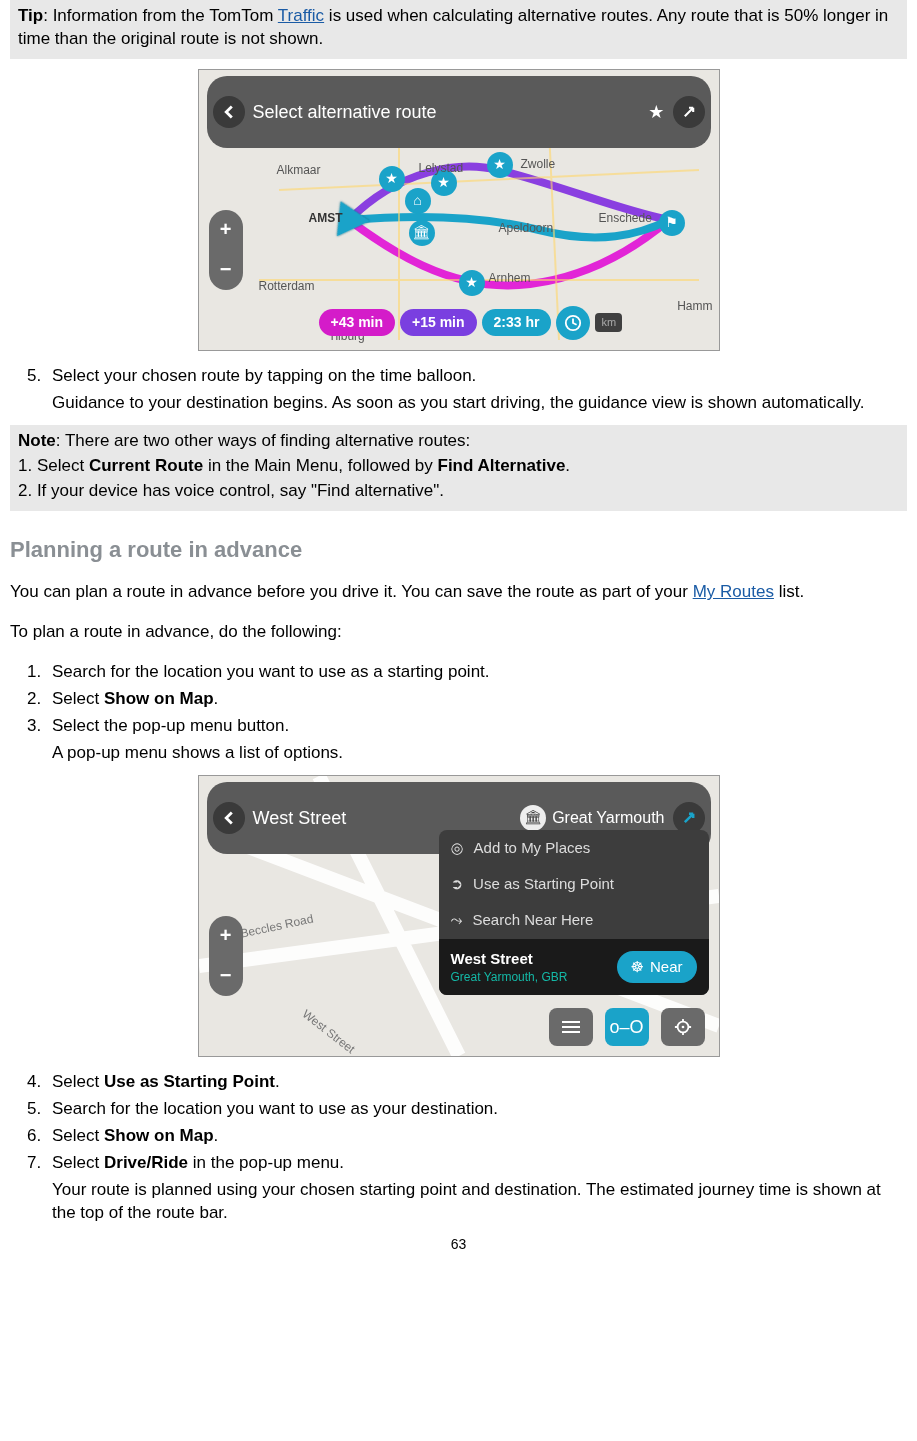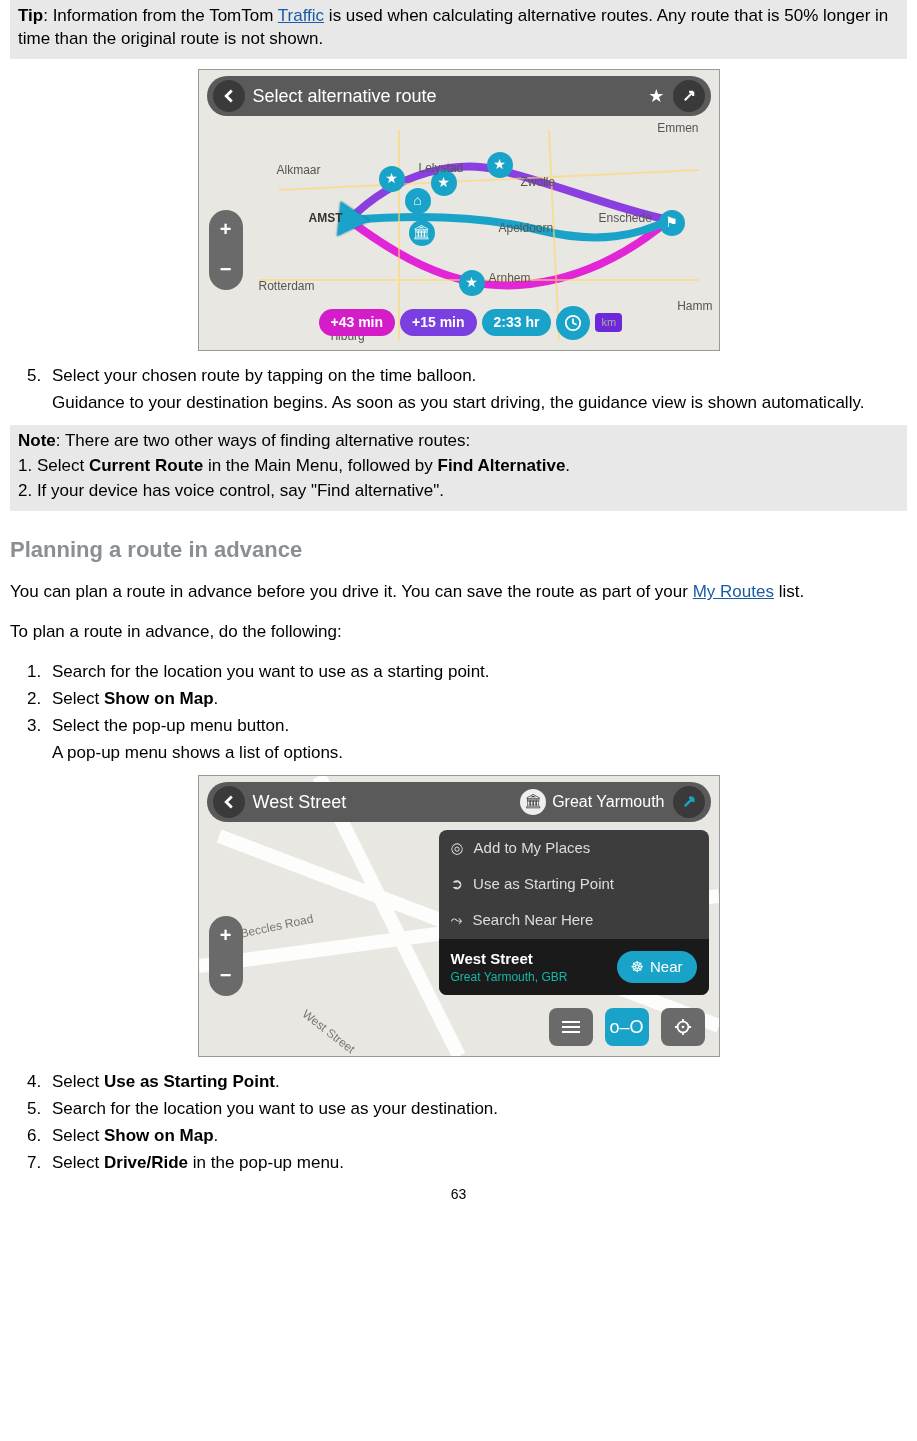"Select alternative route" .topbar { padding: 0 6px -> 16px 6px }
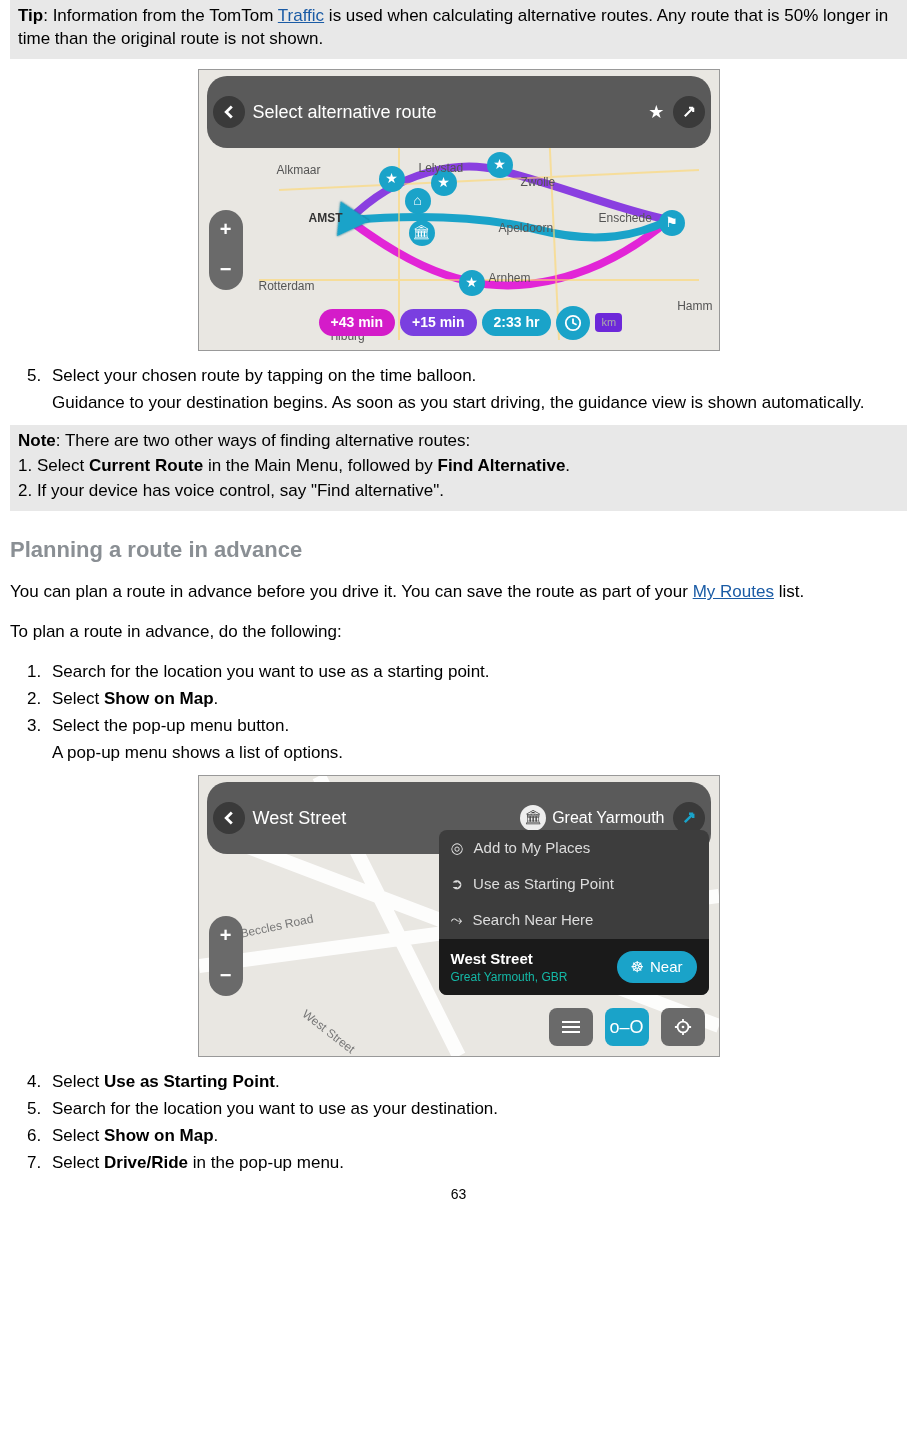"Zwolle" span.maplabel { top: 104px -> 86px }
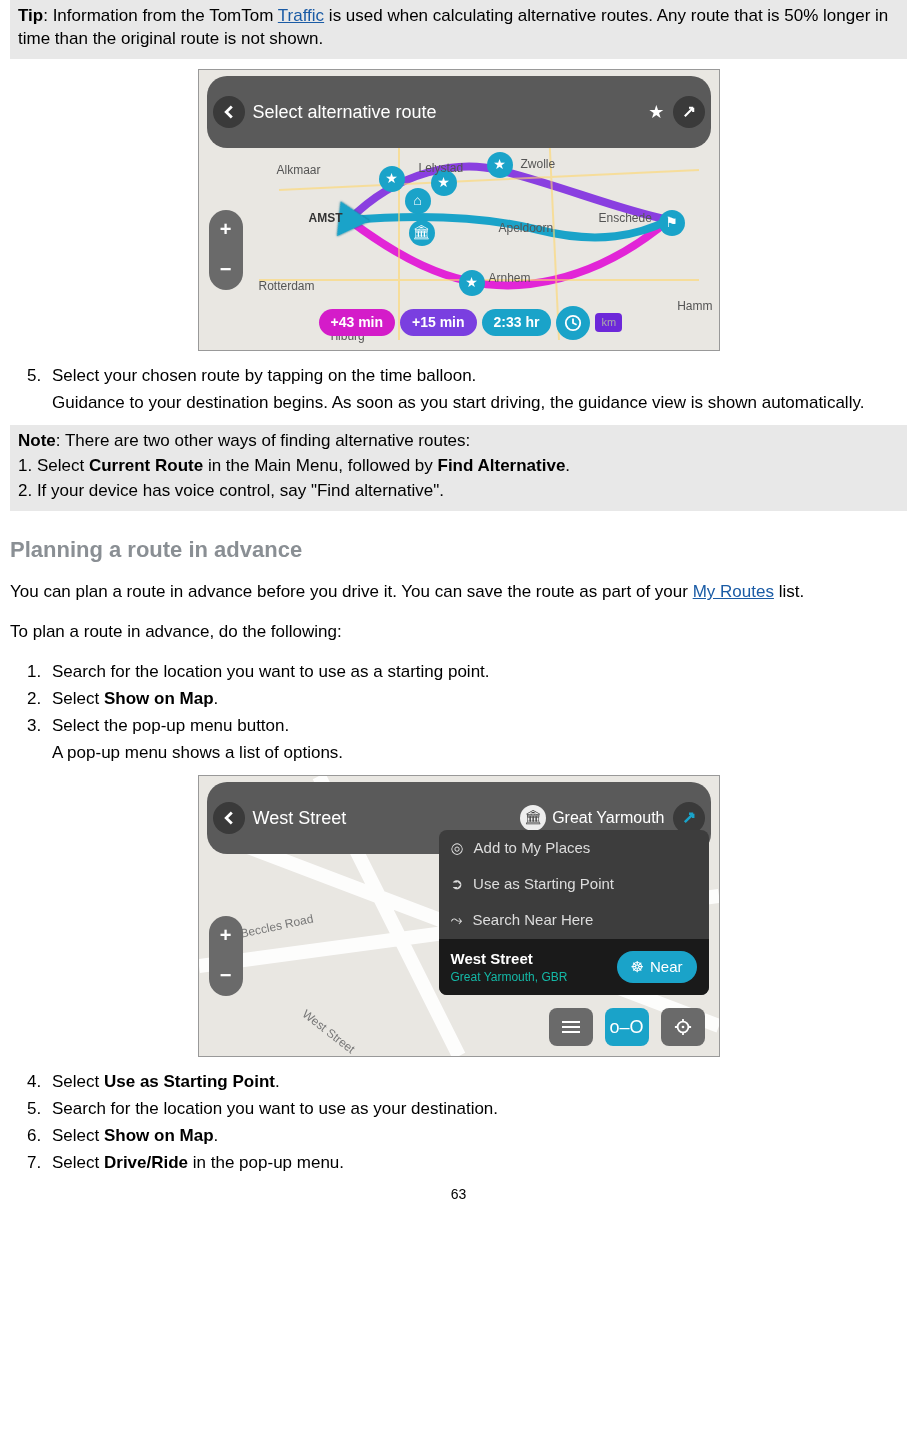"km" .km-box { background: #6d28d9 -> #404040 }
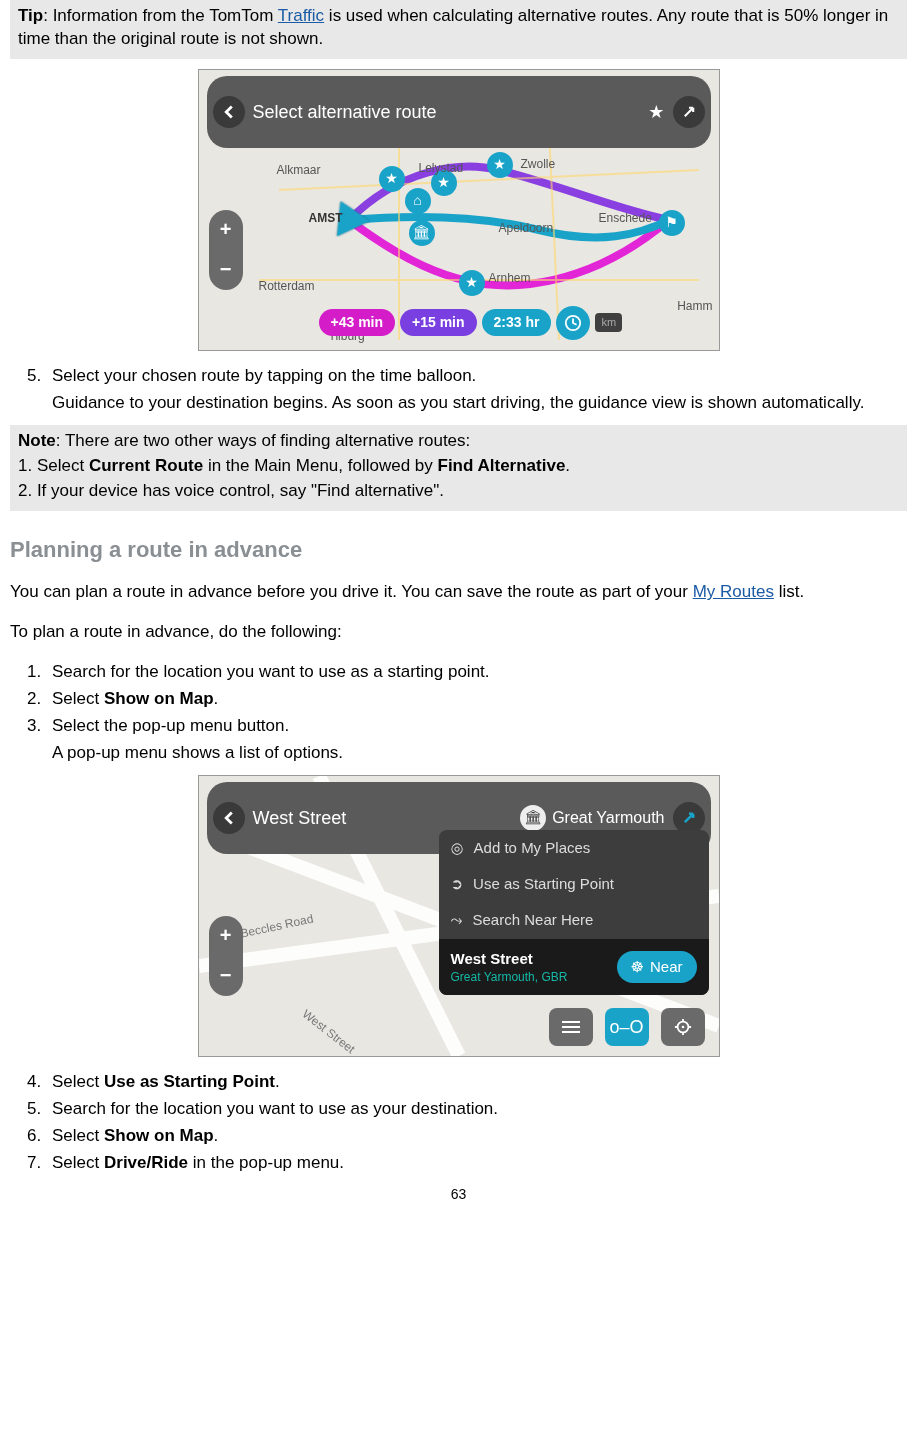"Your route is planned using" div { html: none -> <div>Your route is planned using your chosen starting point and destination. The estimated journey time is shown at the top of the route bar.</div> }
